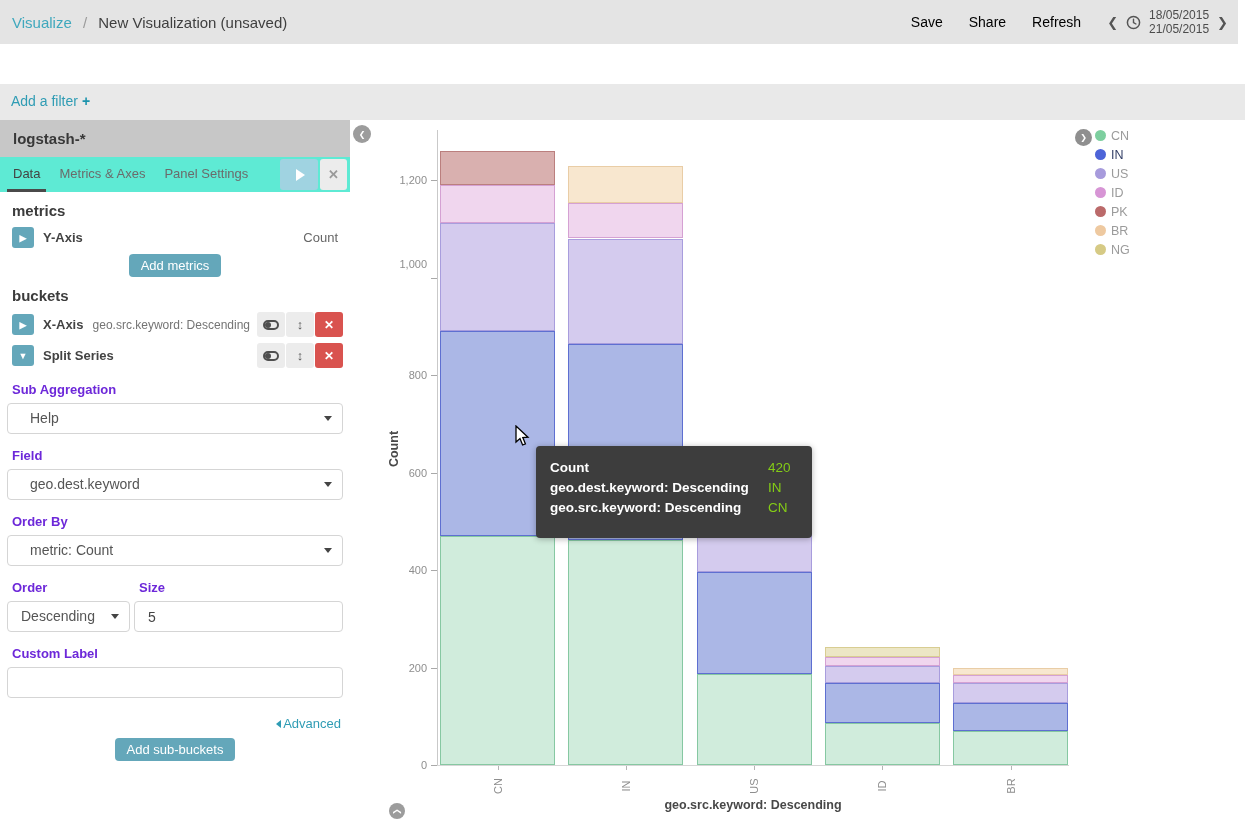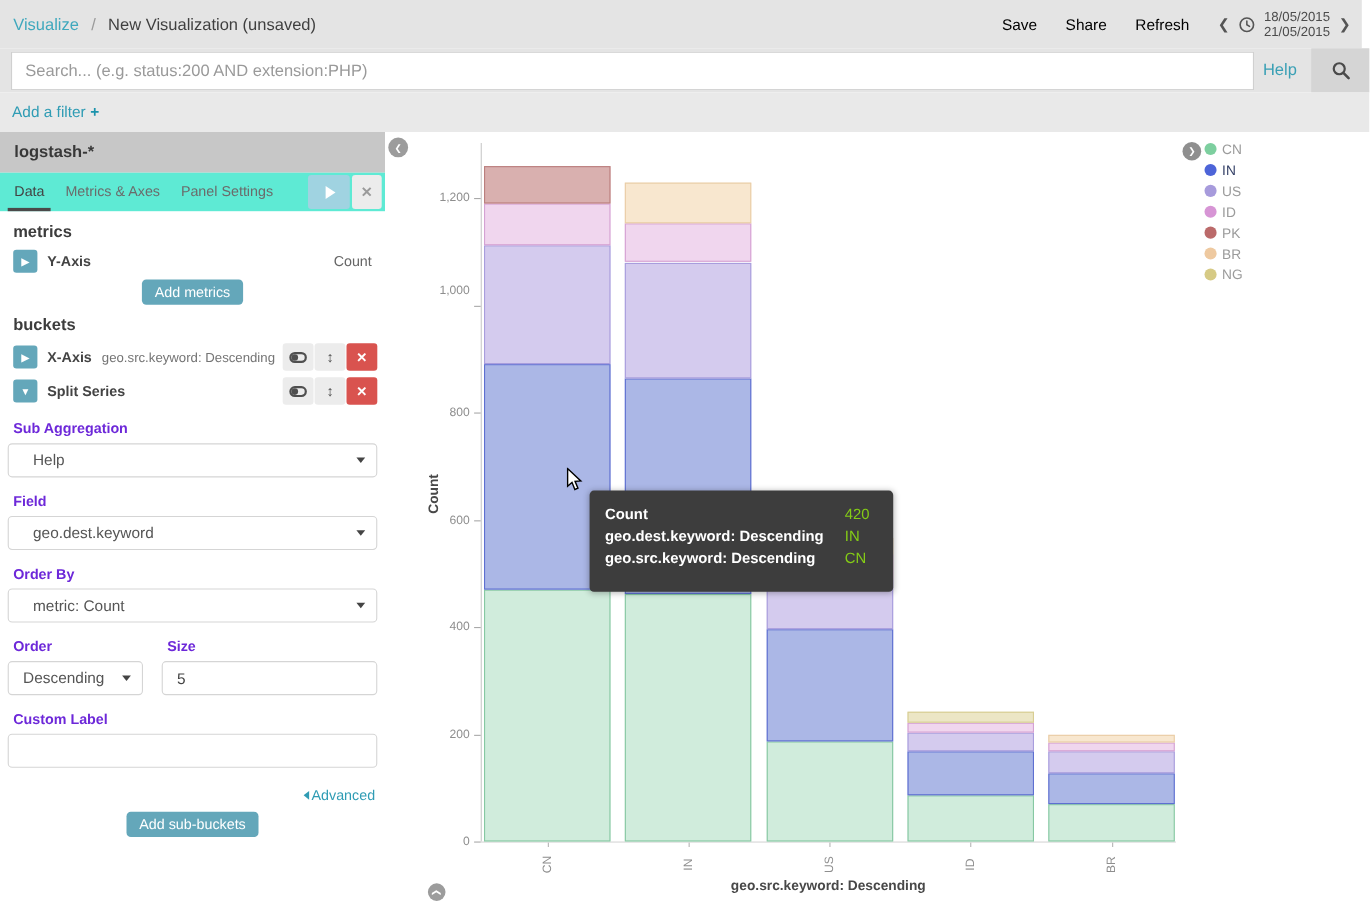"Search... (e.g. status:200 AND" div.searchrow { html: <div> <input> <span>Help</span> <button> <svg> <circle></circle> <path></path> </svg> </button> </div> -> none }
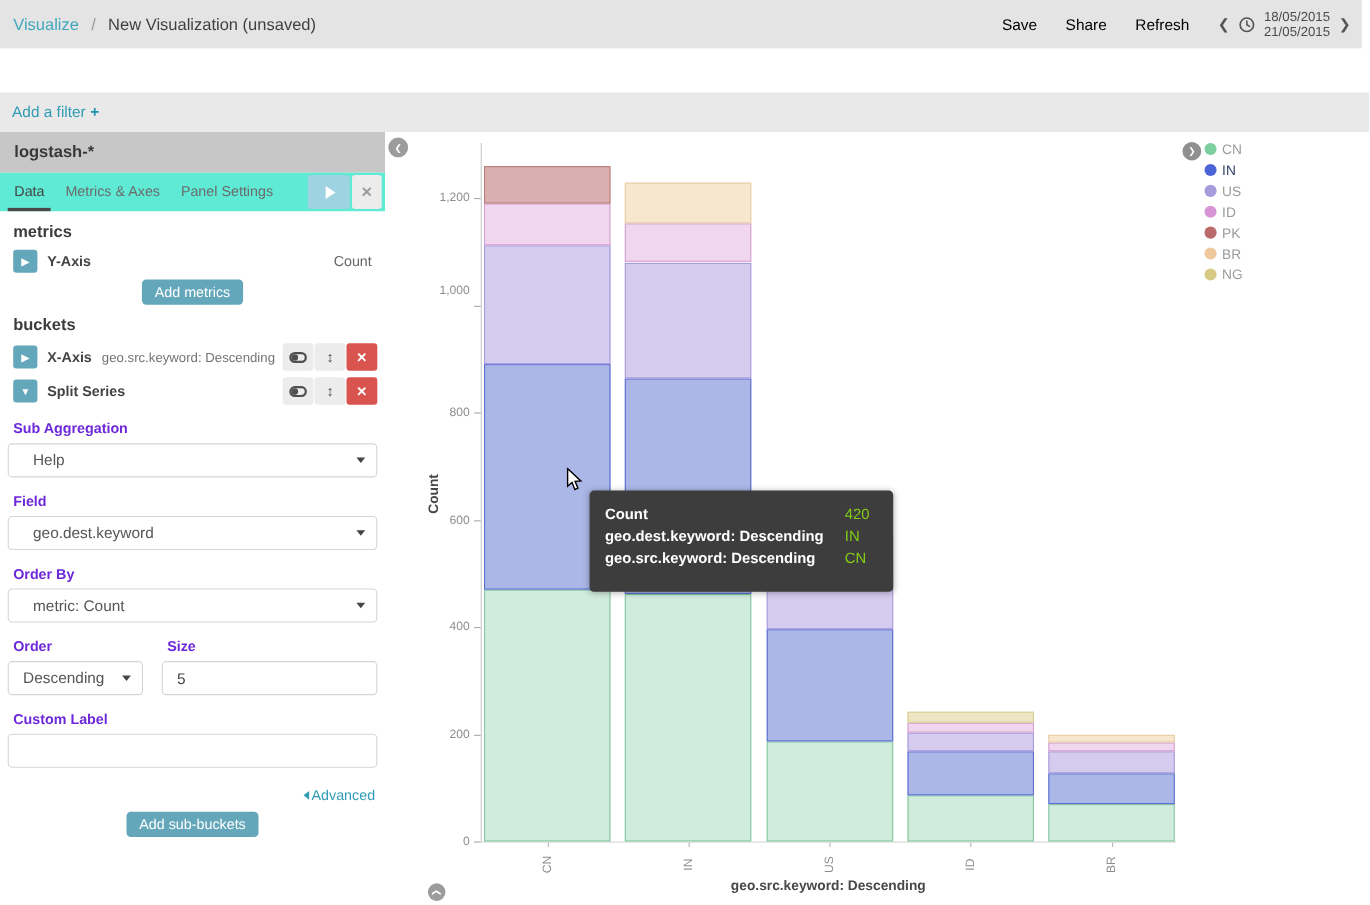"Order" .two-col { gap: 17px -> 4px }
